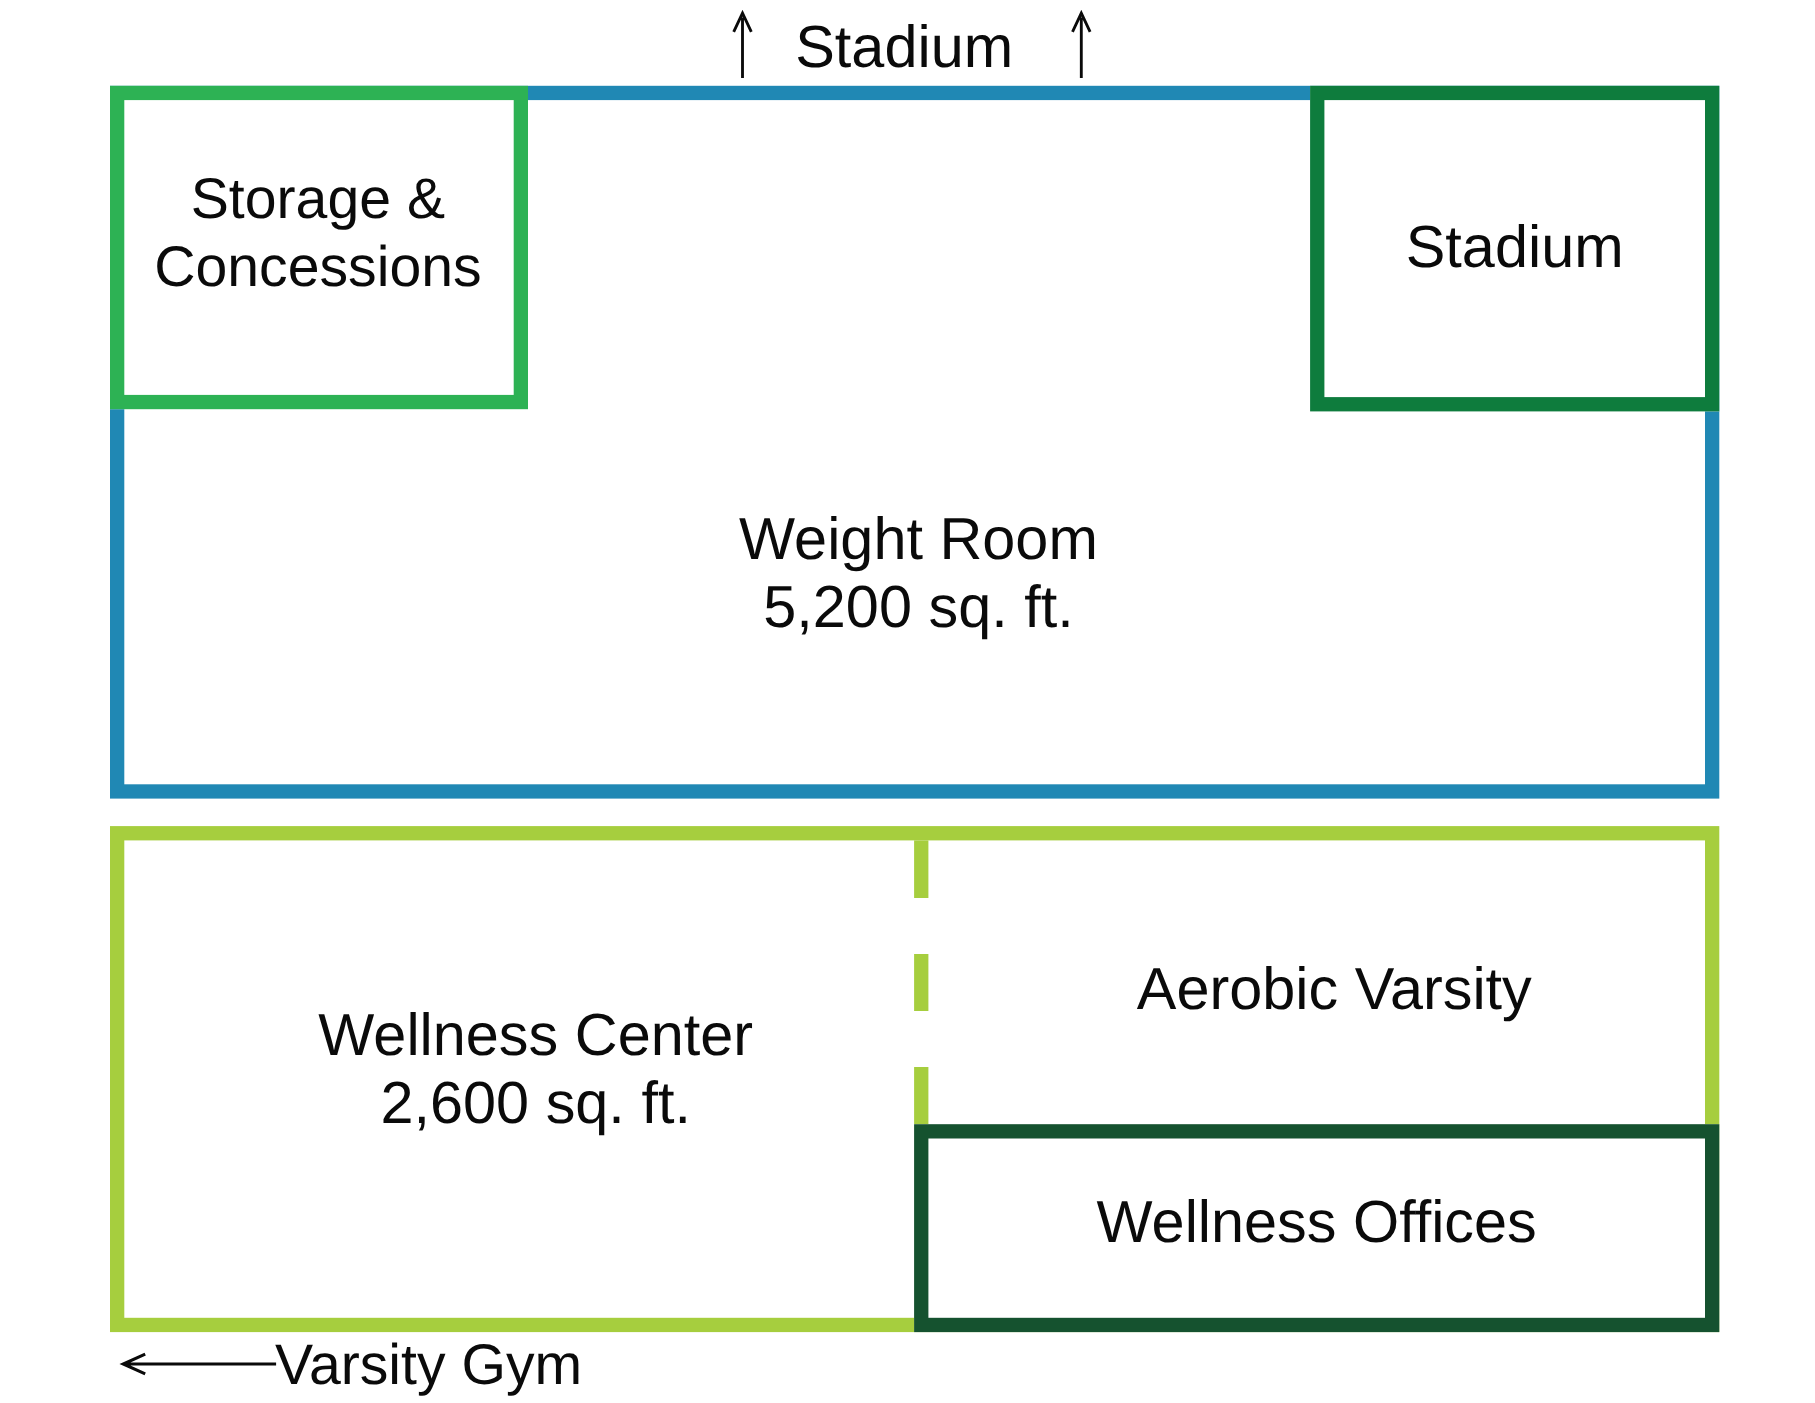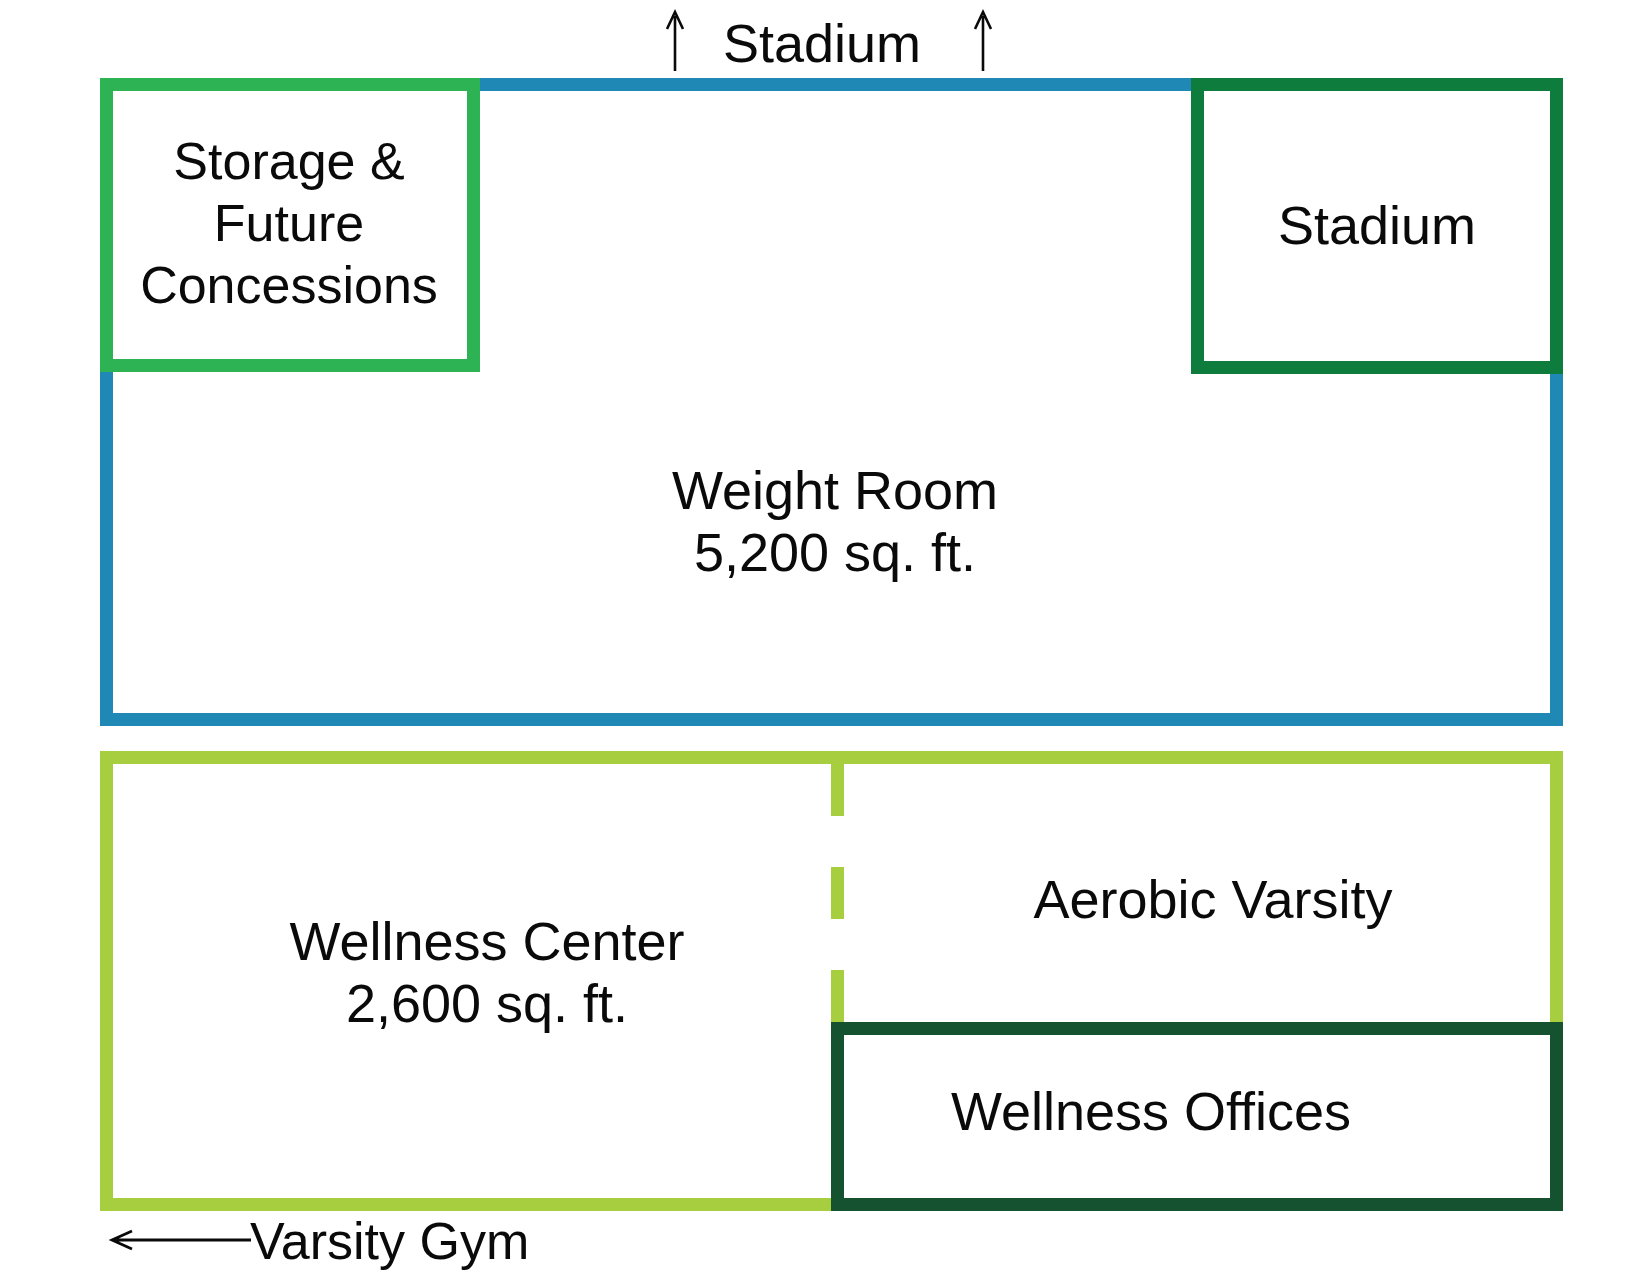"Storage &" #storage-label { top: 130px -> 150px }
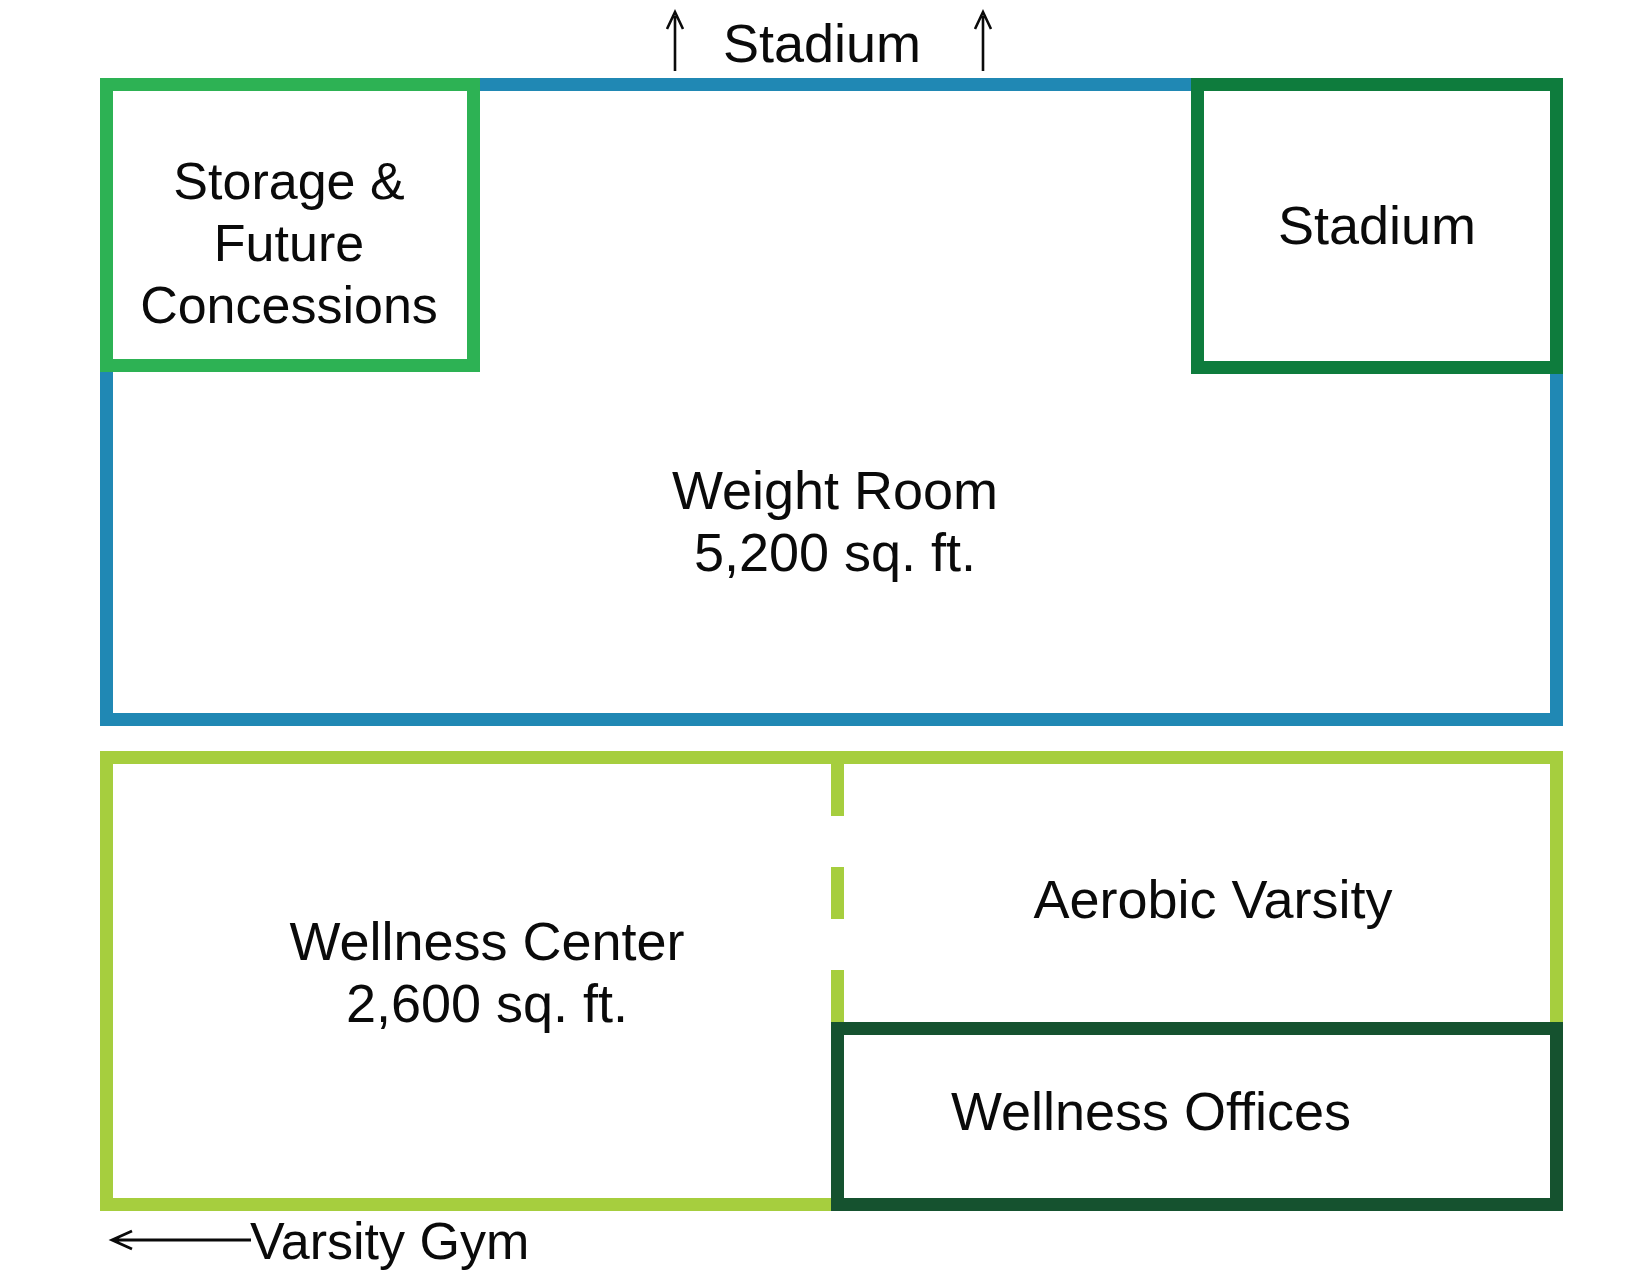"Future" div { html: <div>Future</div> -> none }
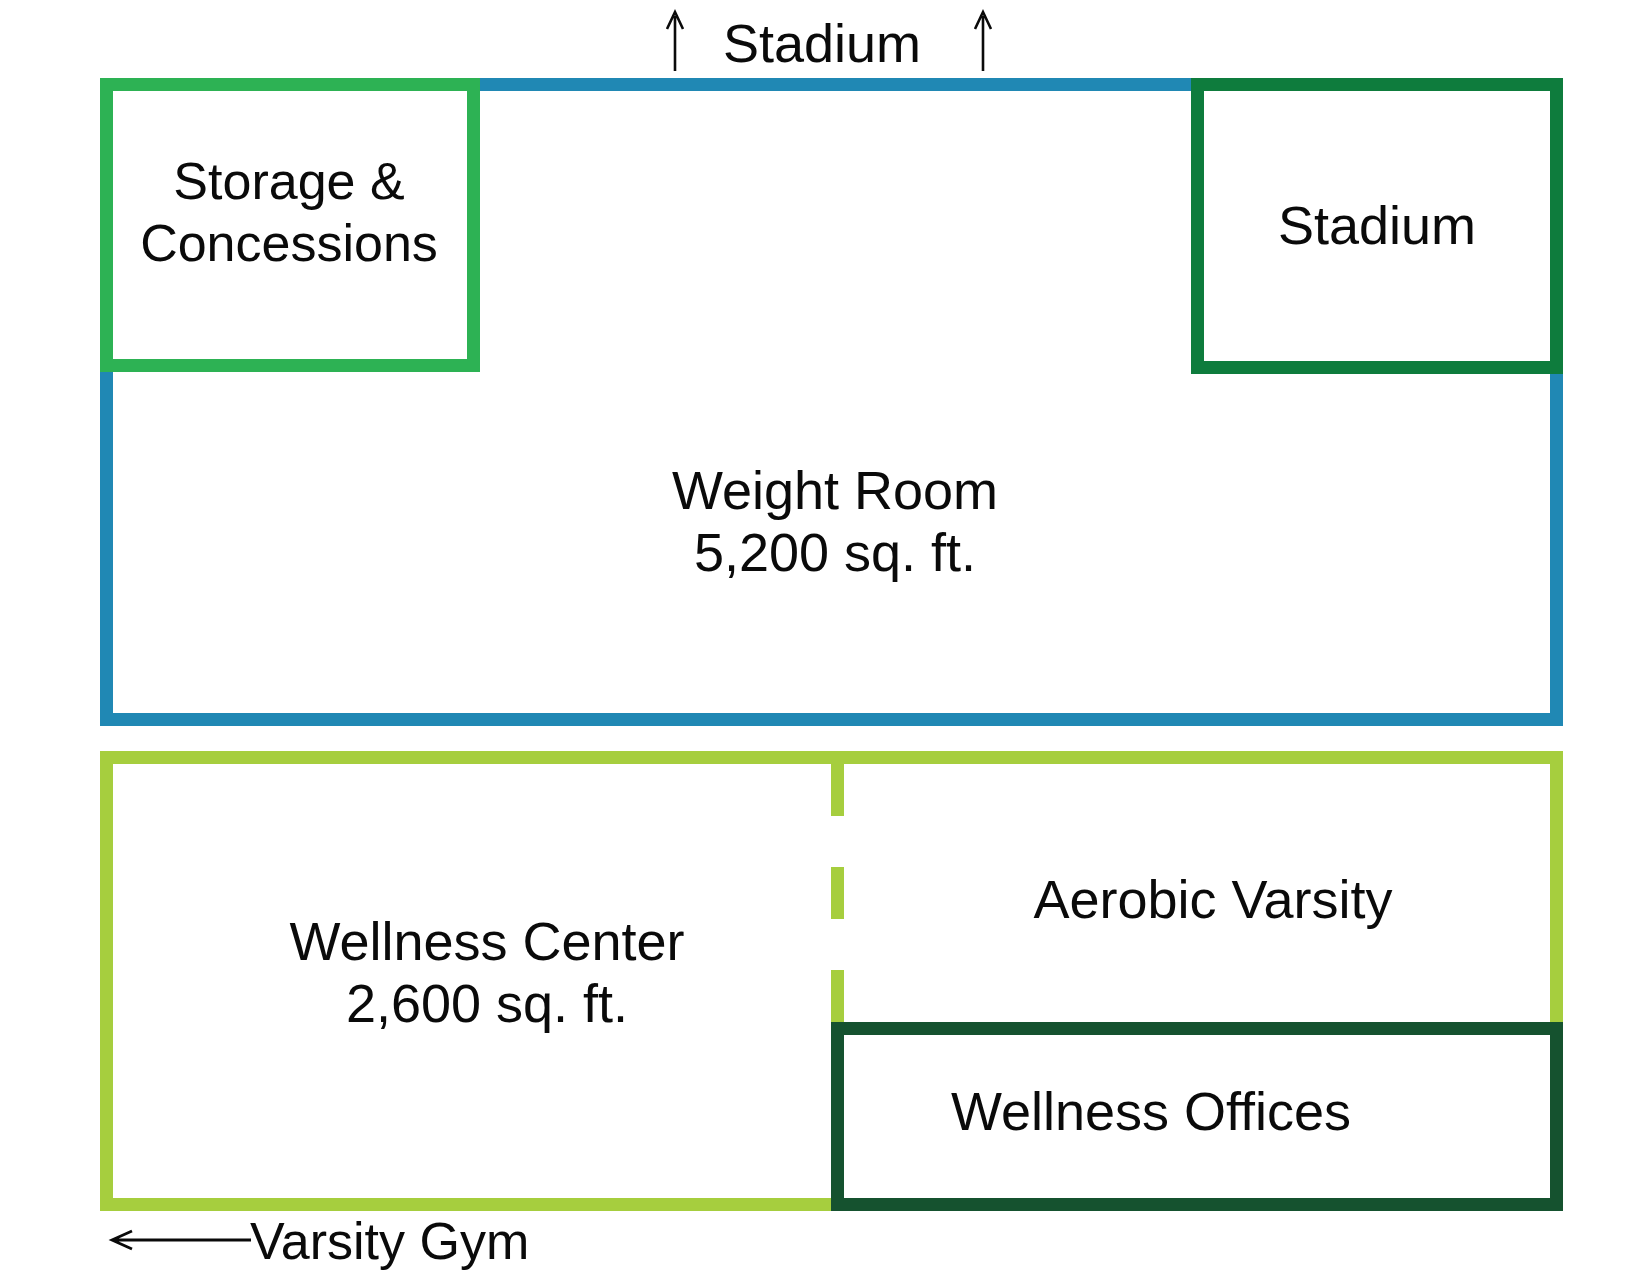"Wellness Offices" #wellness-offices-label { left: 1151px -> 1197px }
